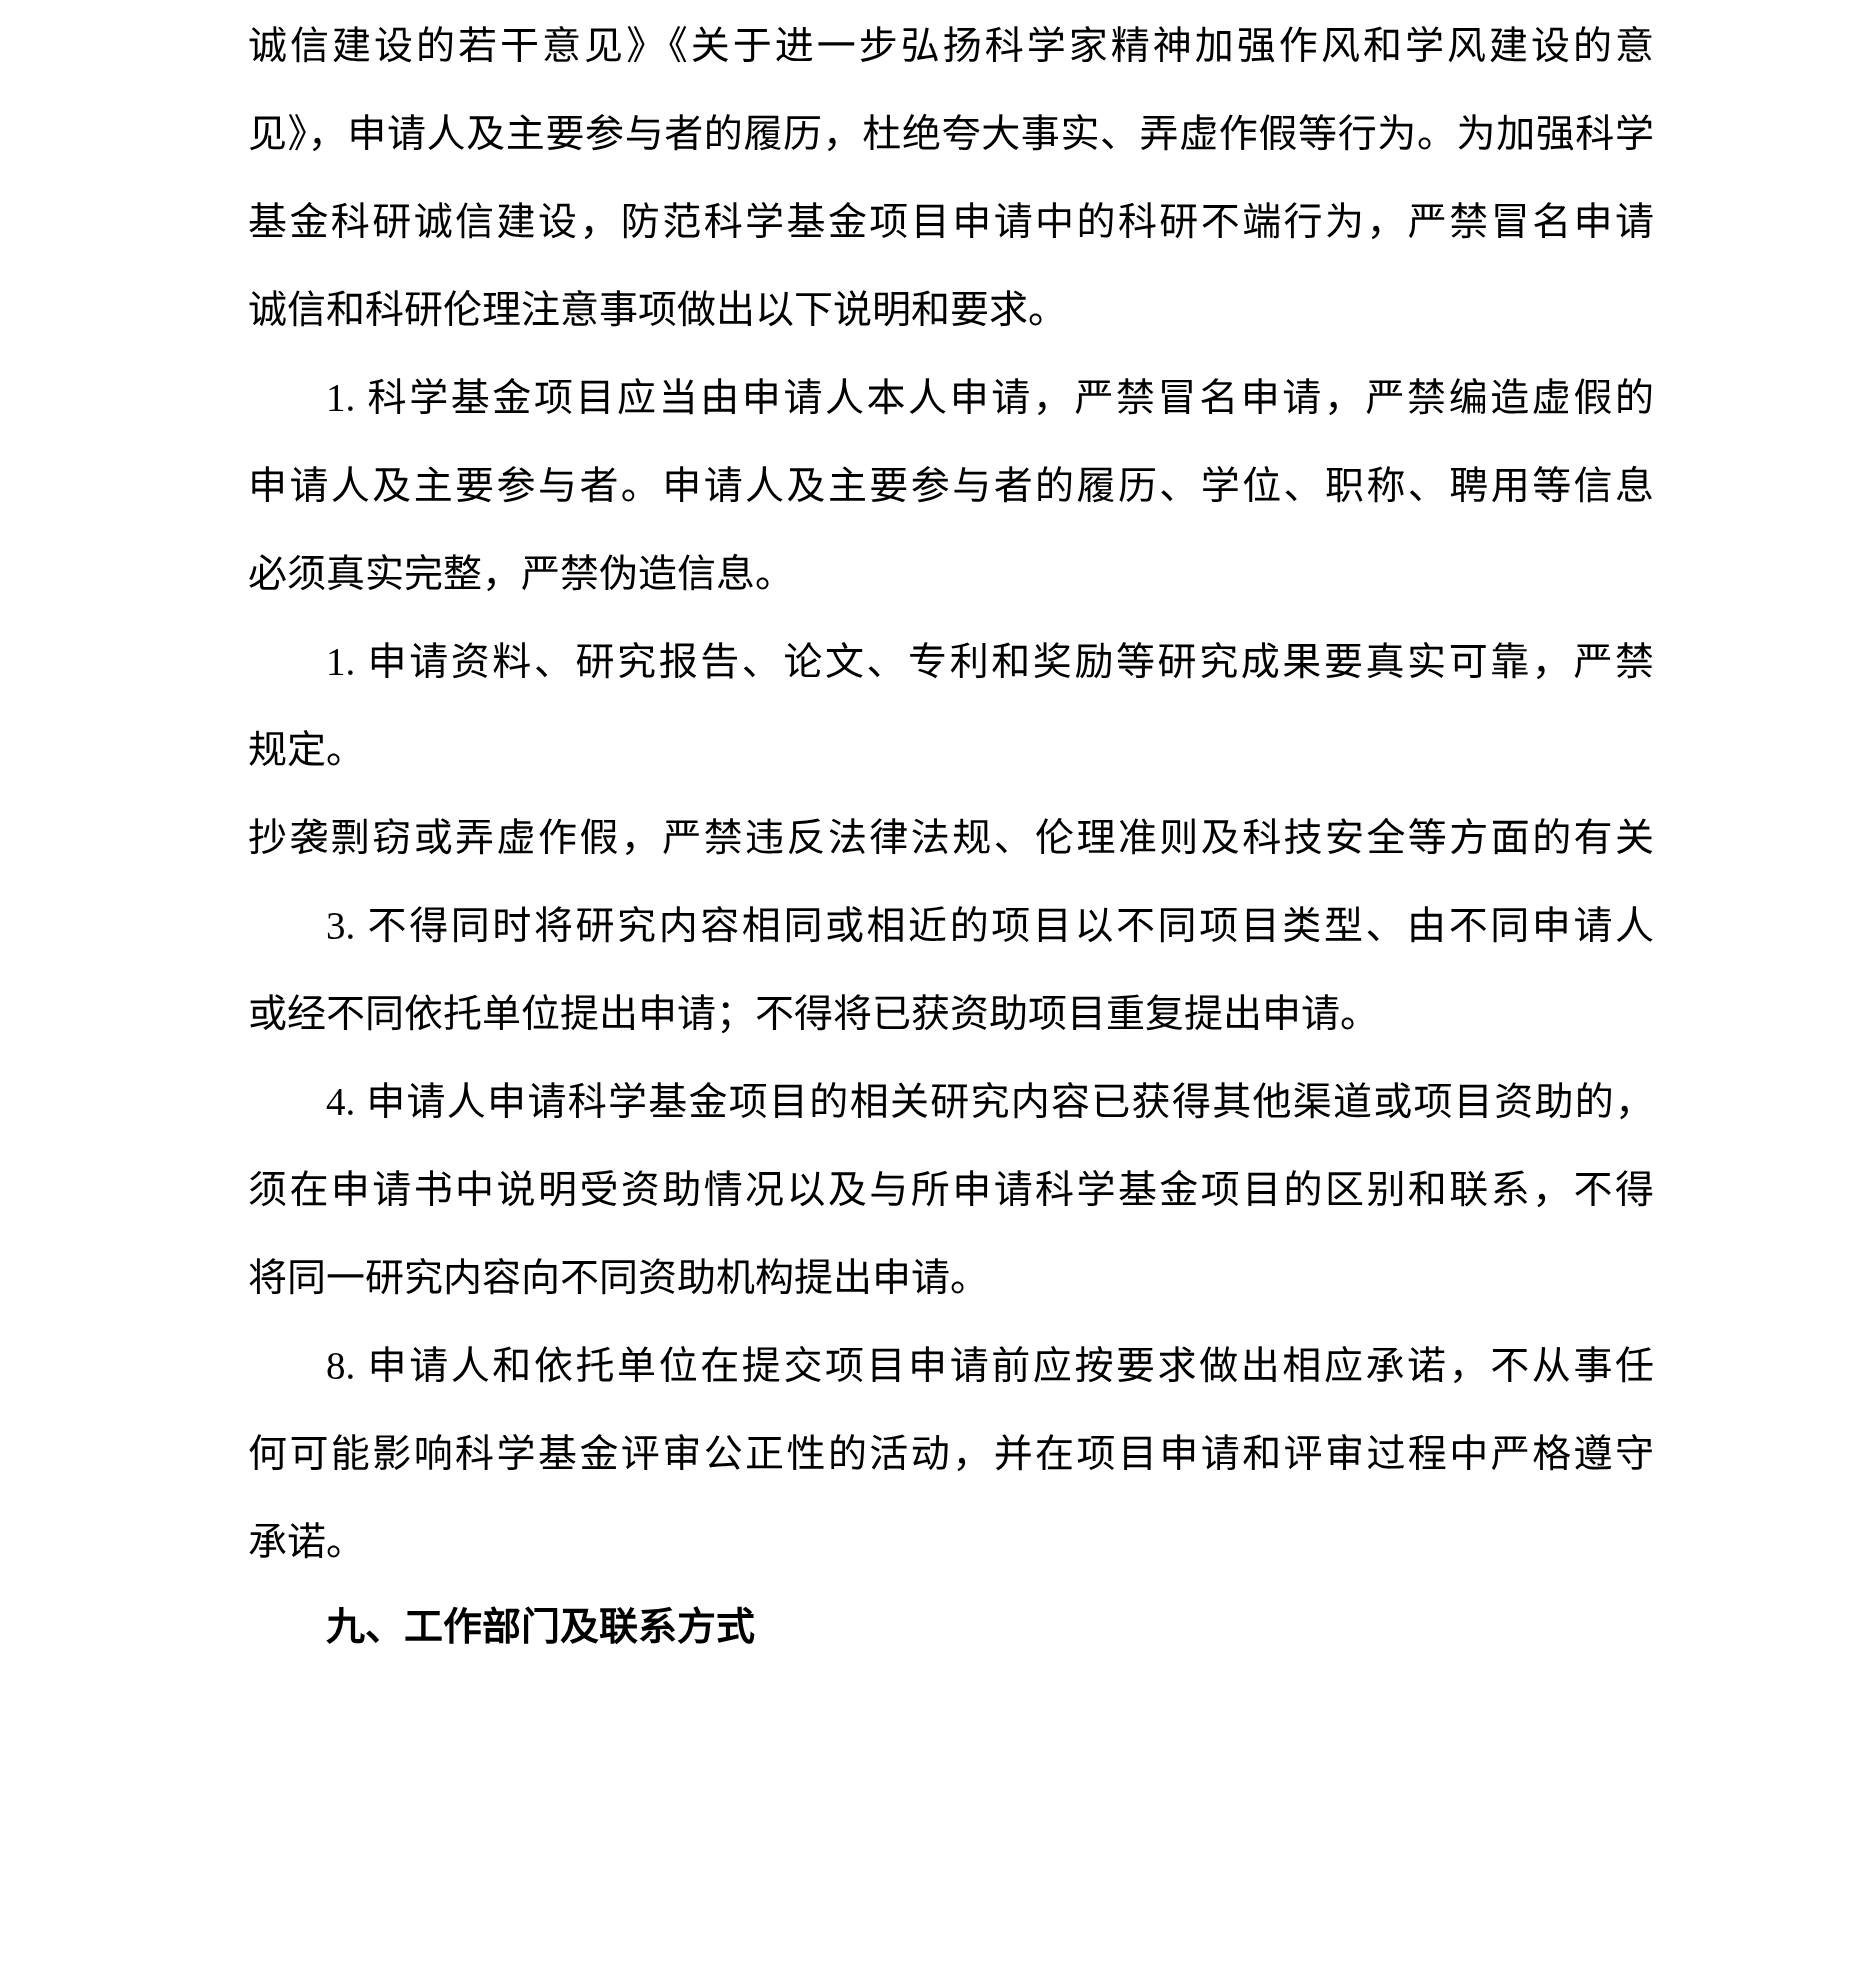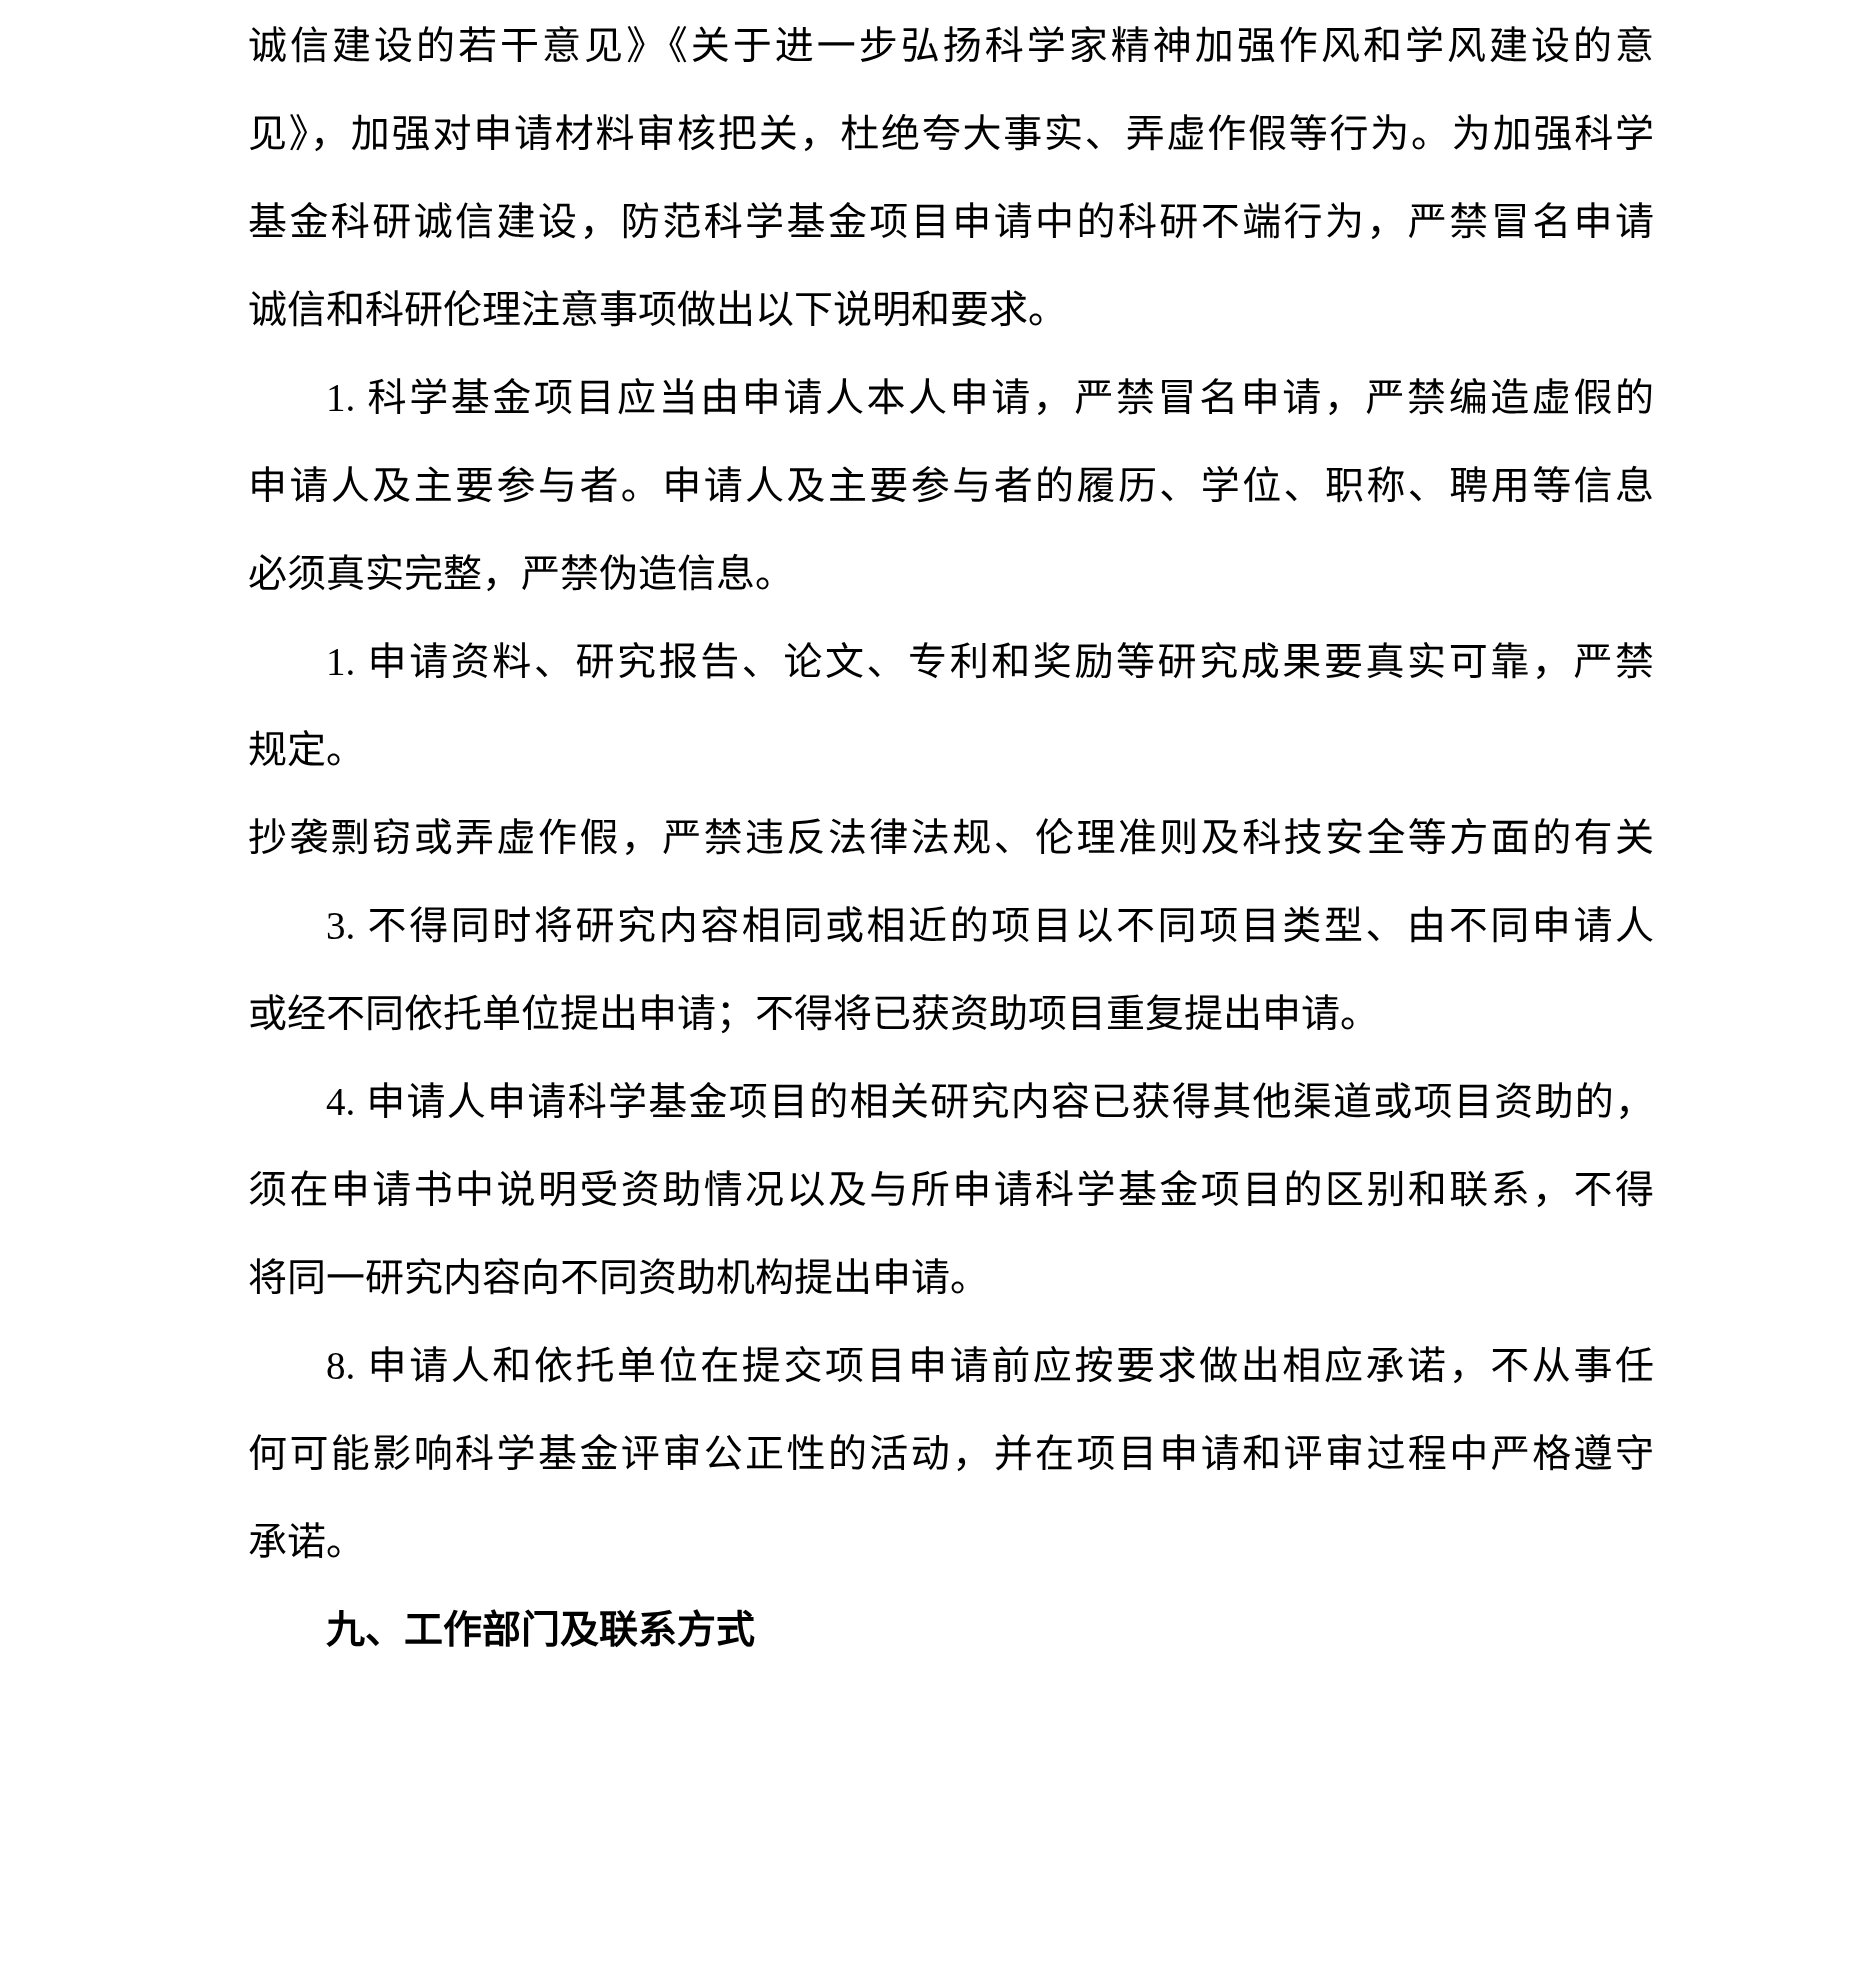"见》，加强对申请材料审核把关，杜绝夸大事实、弄虚作假等行为。为加强科学" div.ln { text: 加强对申请材料审核把关 -> 申请人及主要参与者的履历 }
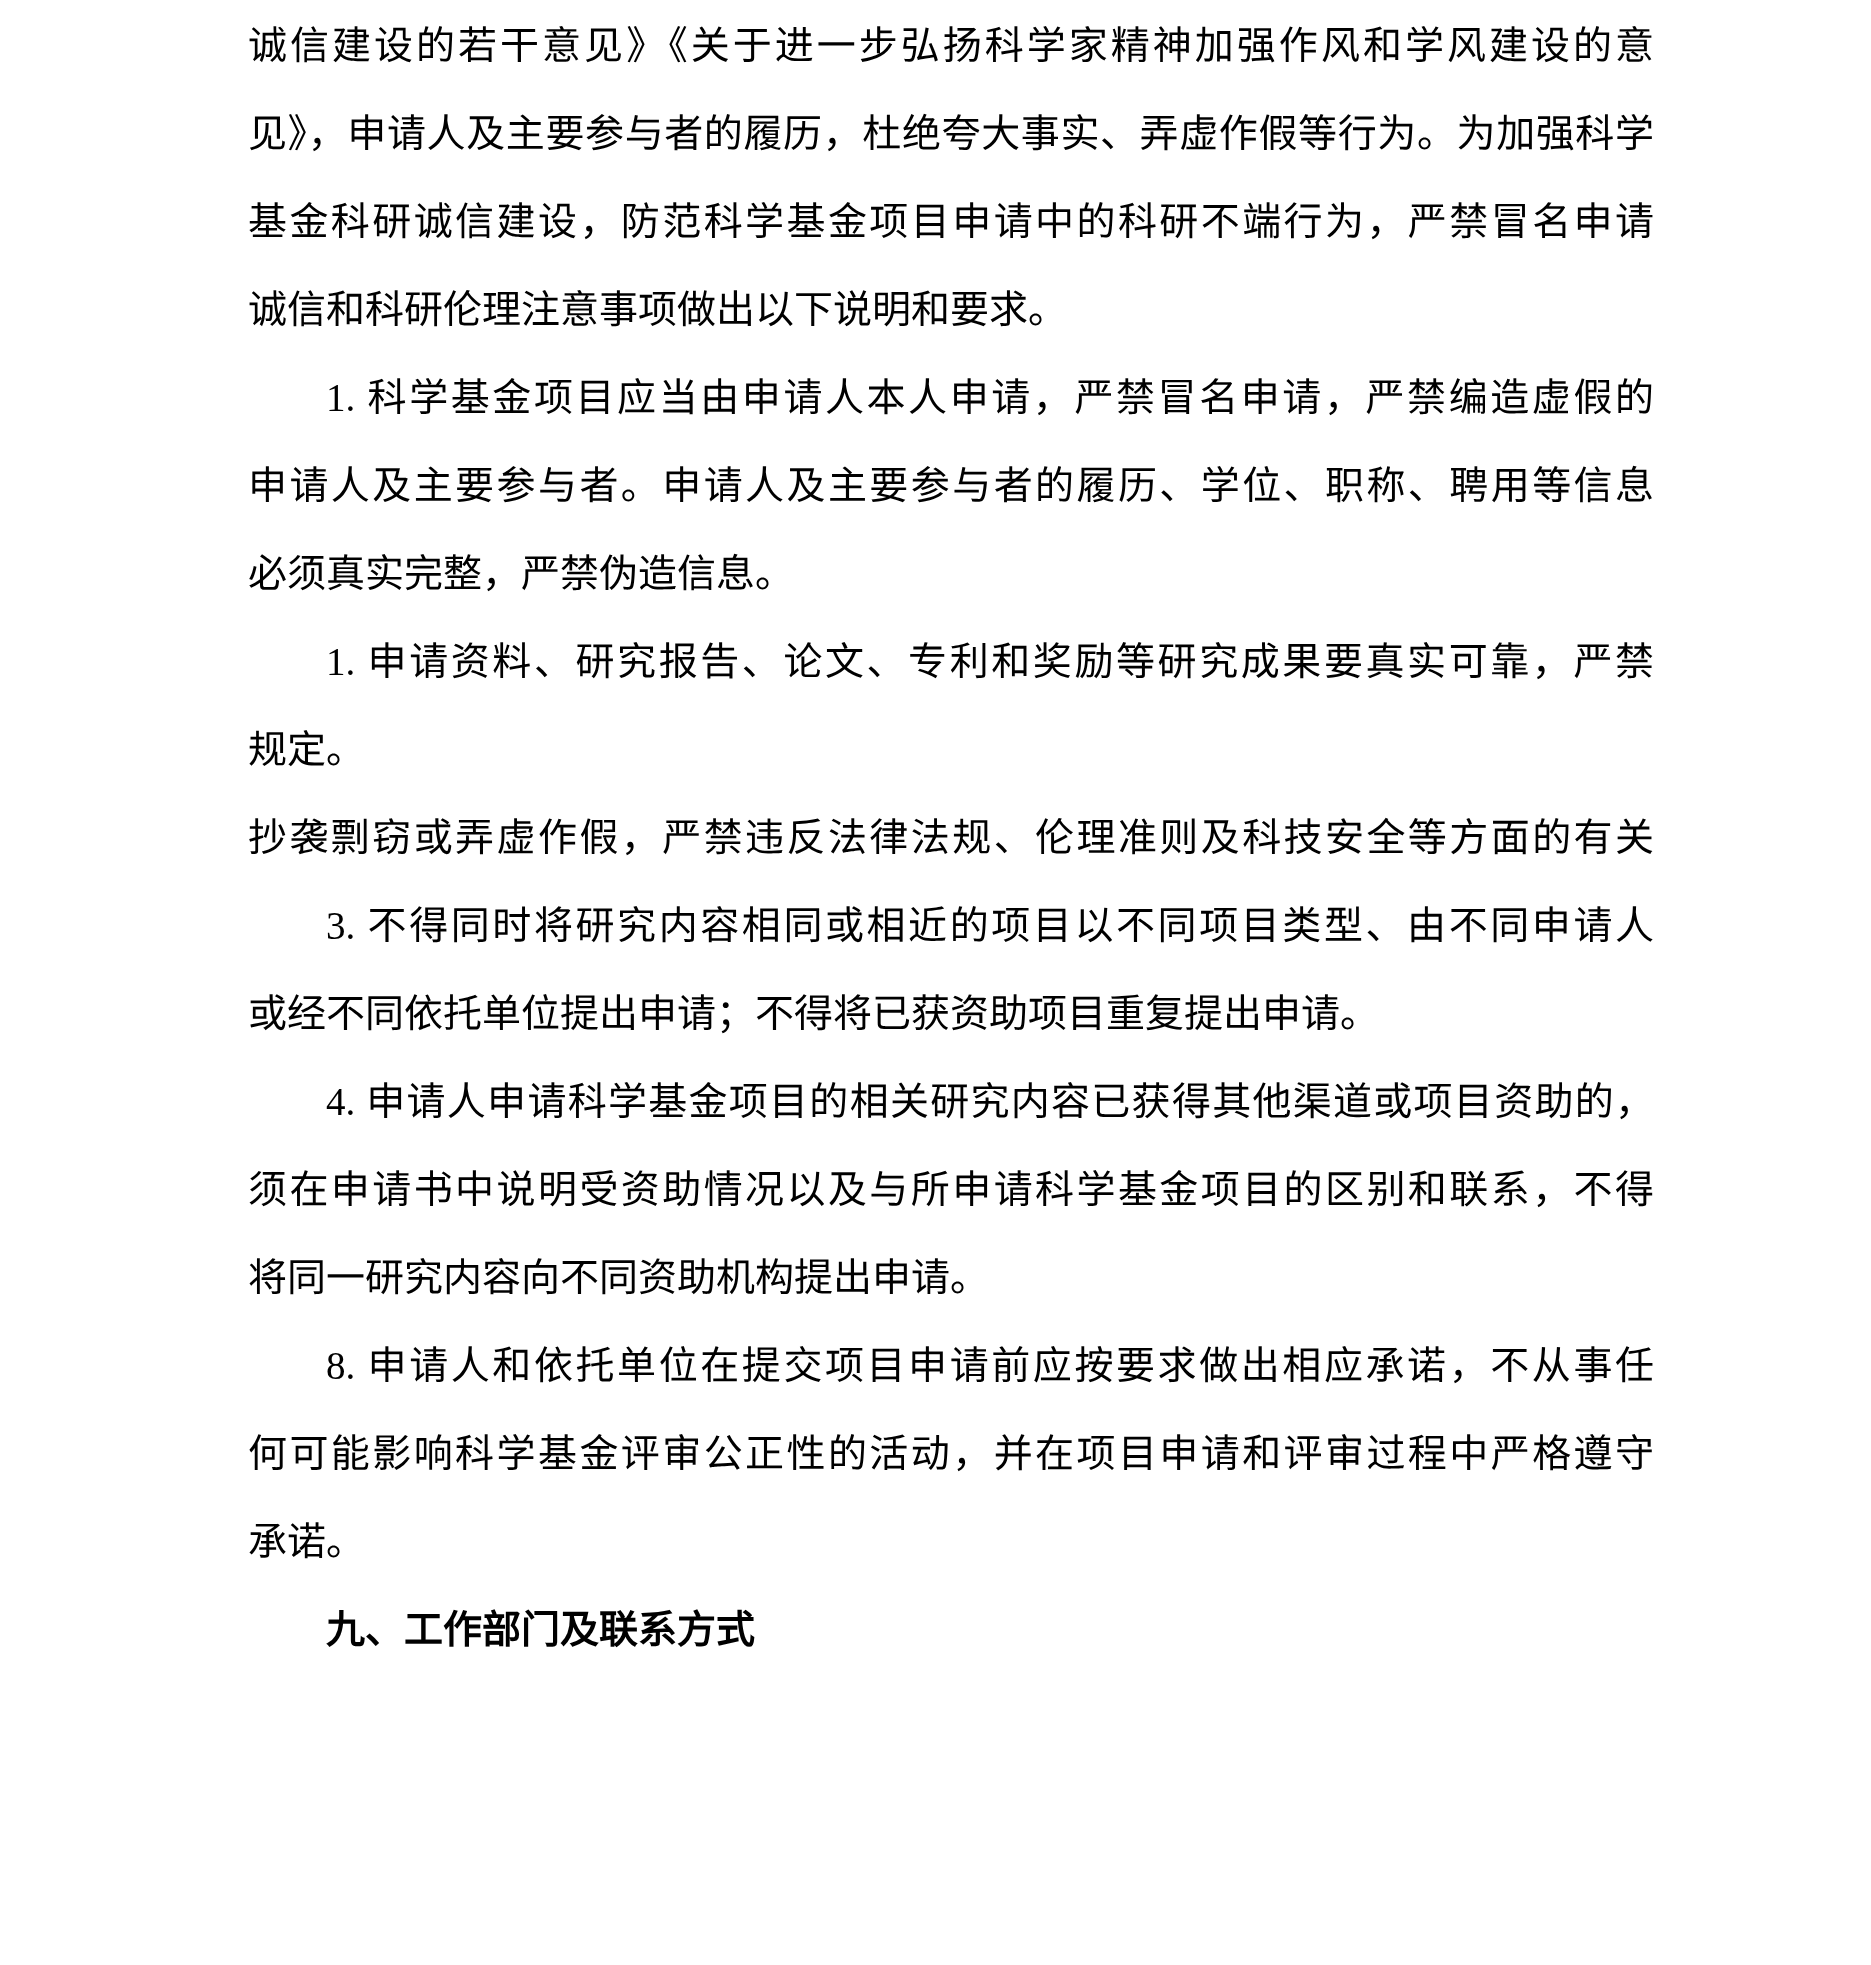"九、工作部门及联系方式" .heading { font-family: Liberation Serif, serif -> Liberation Mono, monospace }
